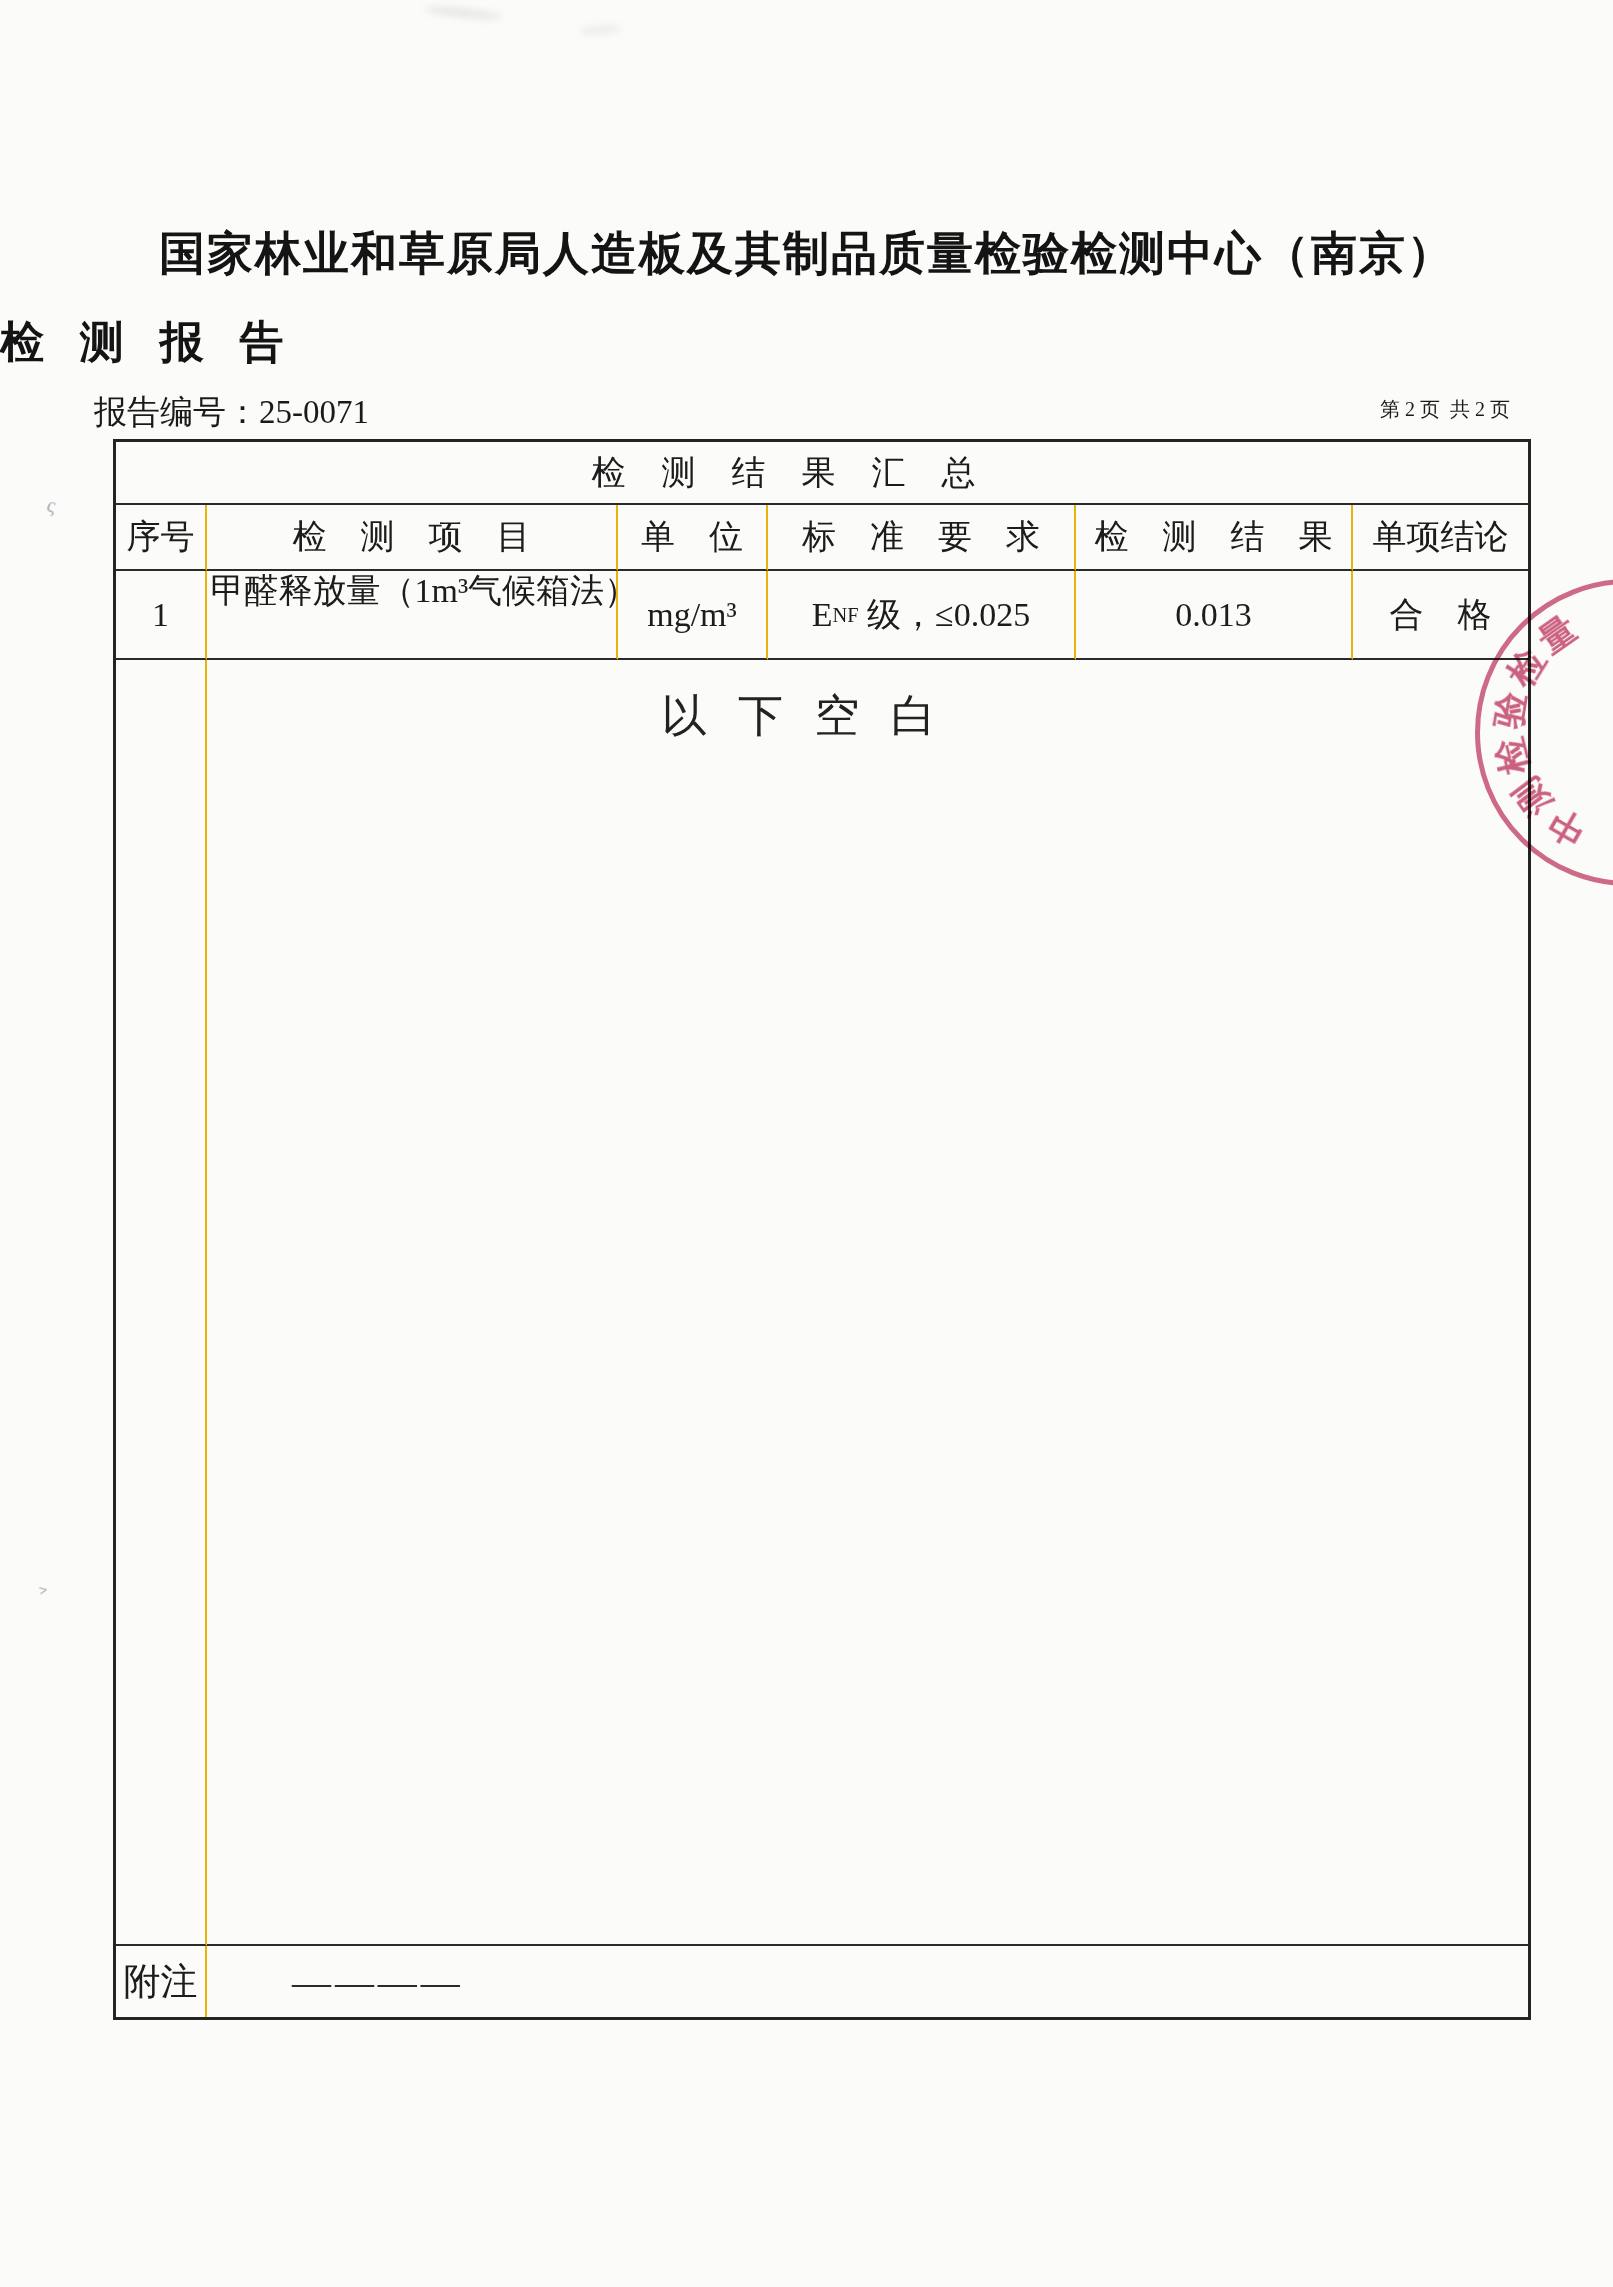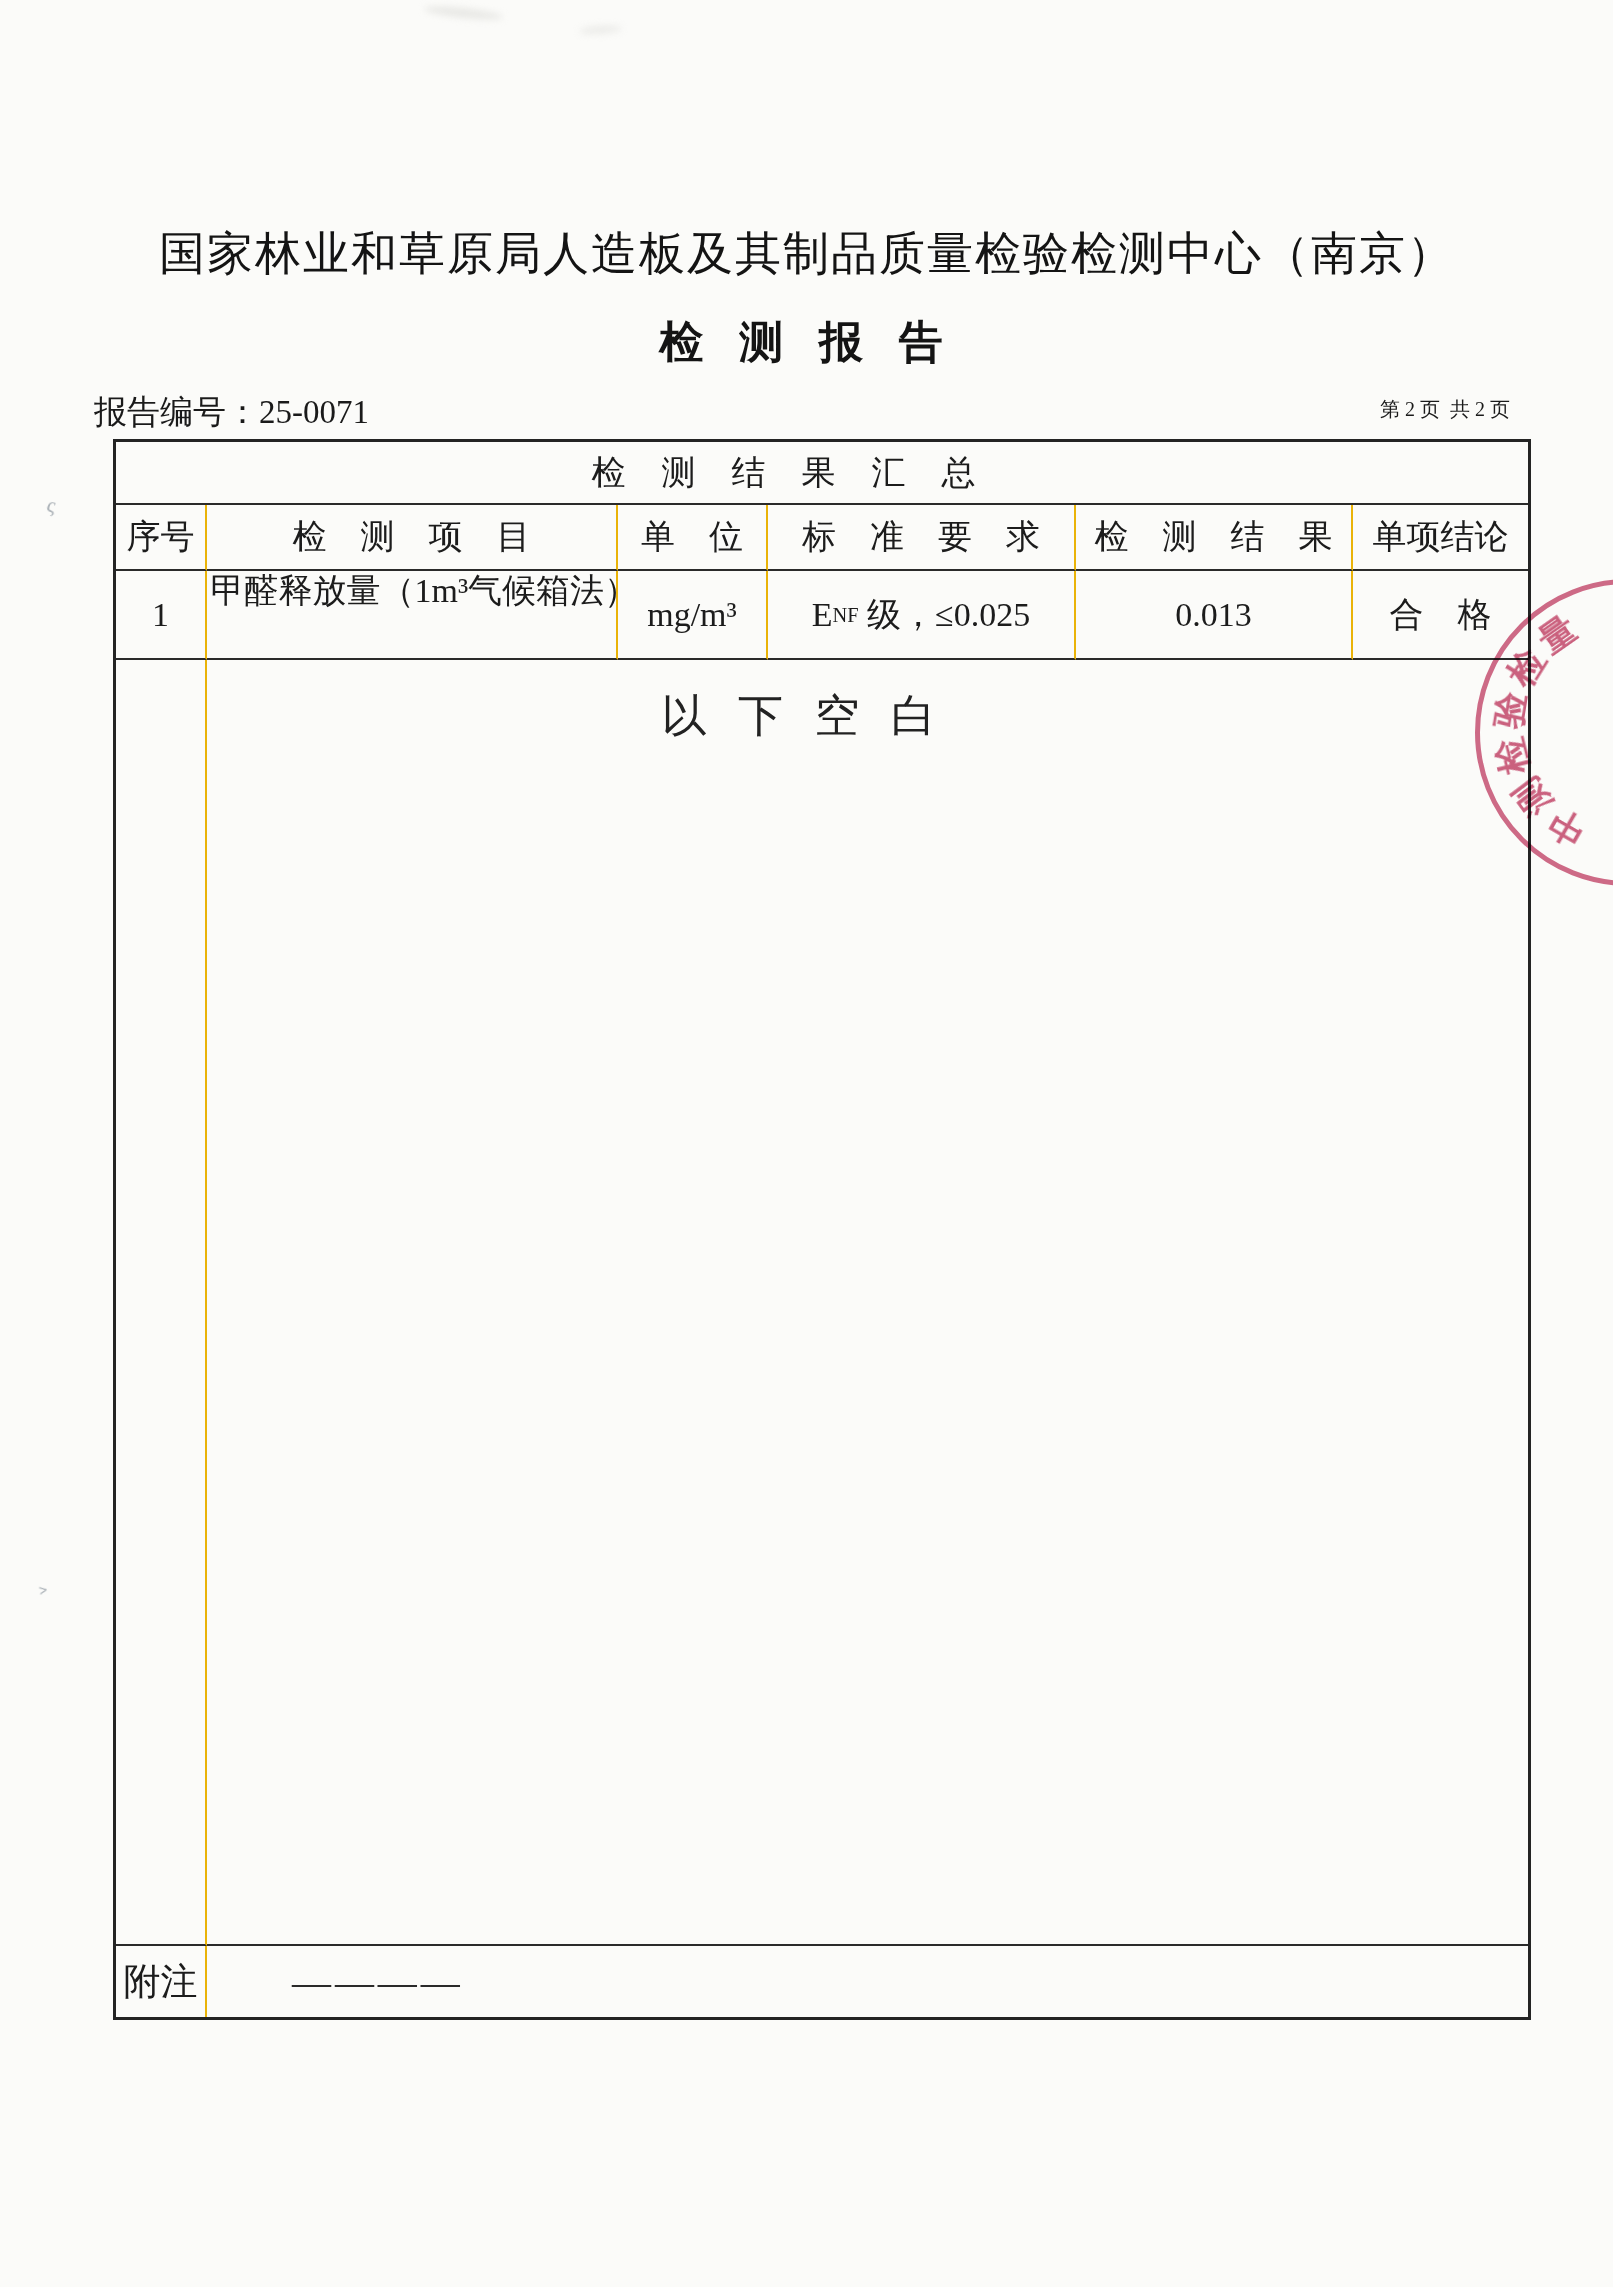"国家林业和草原局人造板及其制品质量检验检测中心（南京）" .org-title { font-weight: 400 -> 700 }
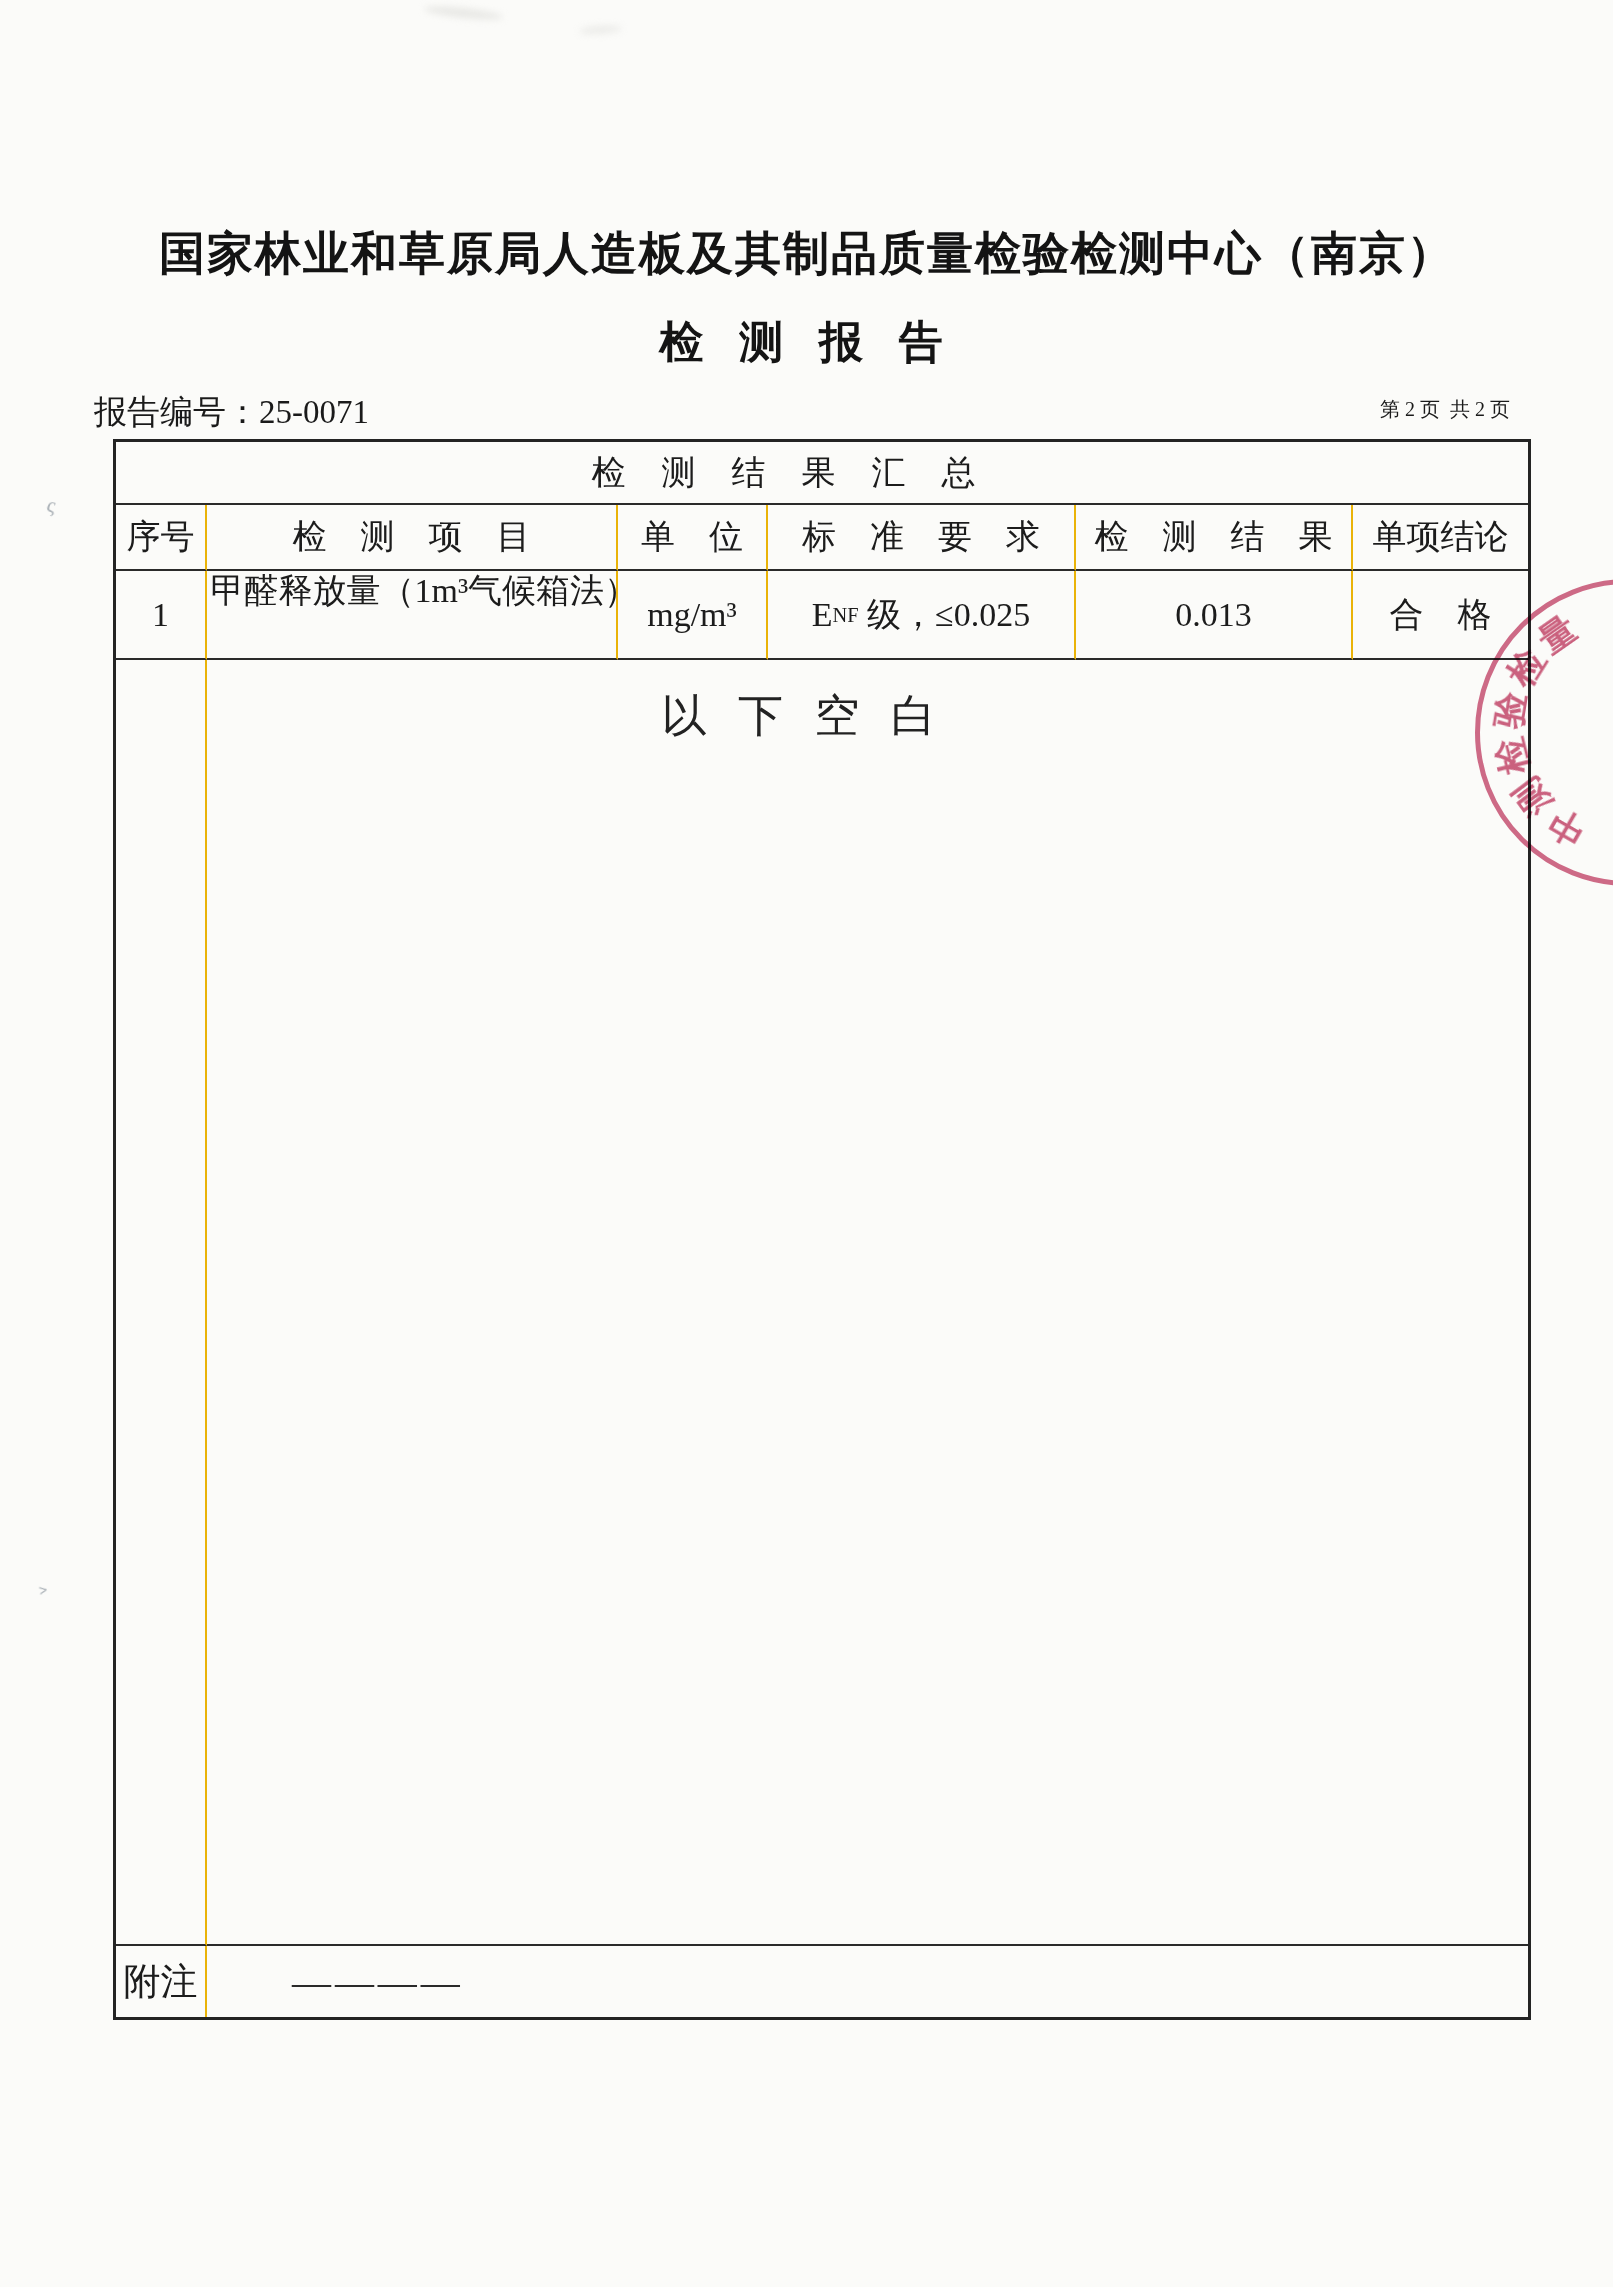"检 测 报 告" .report-title { text-align: center -> none }
